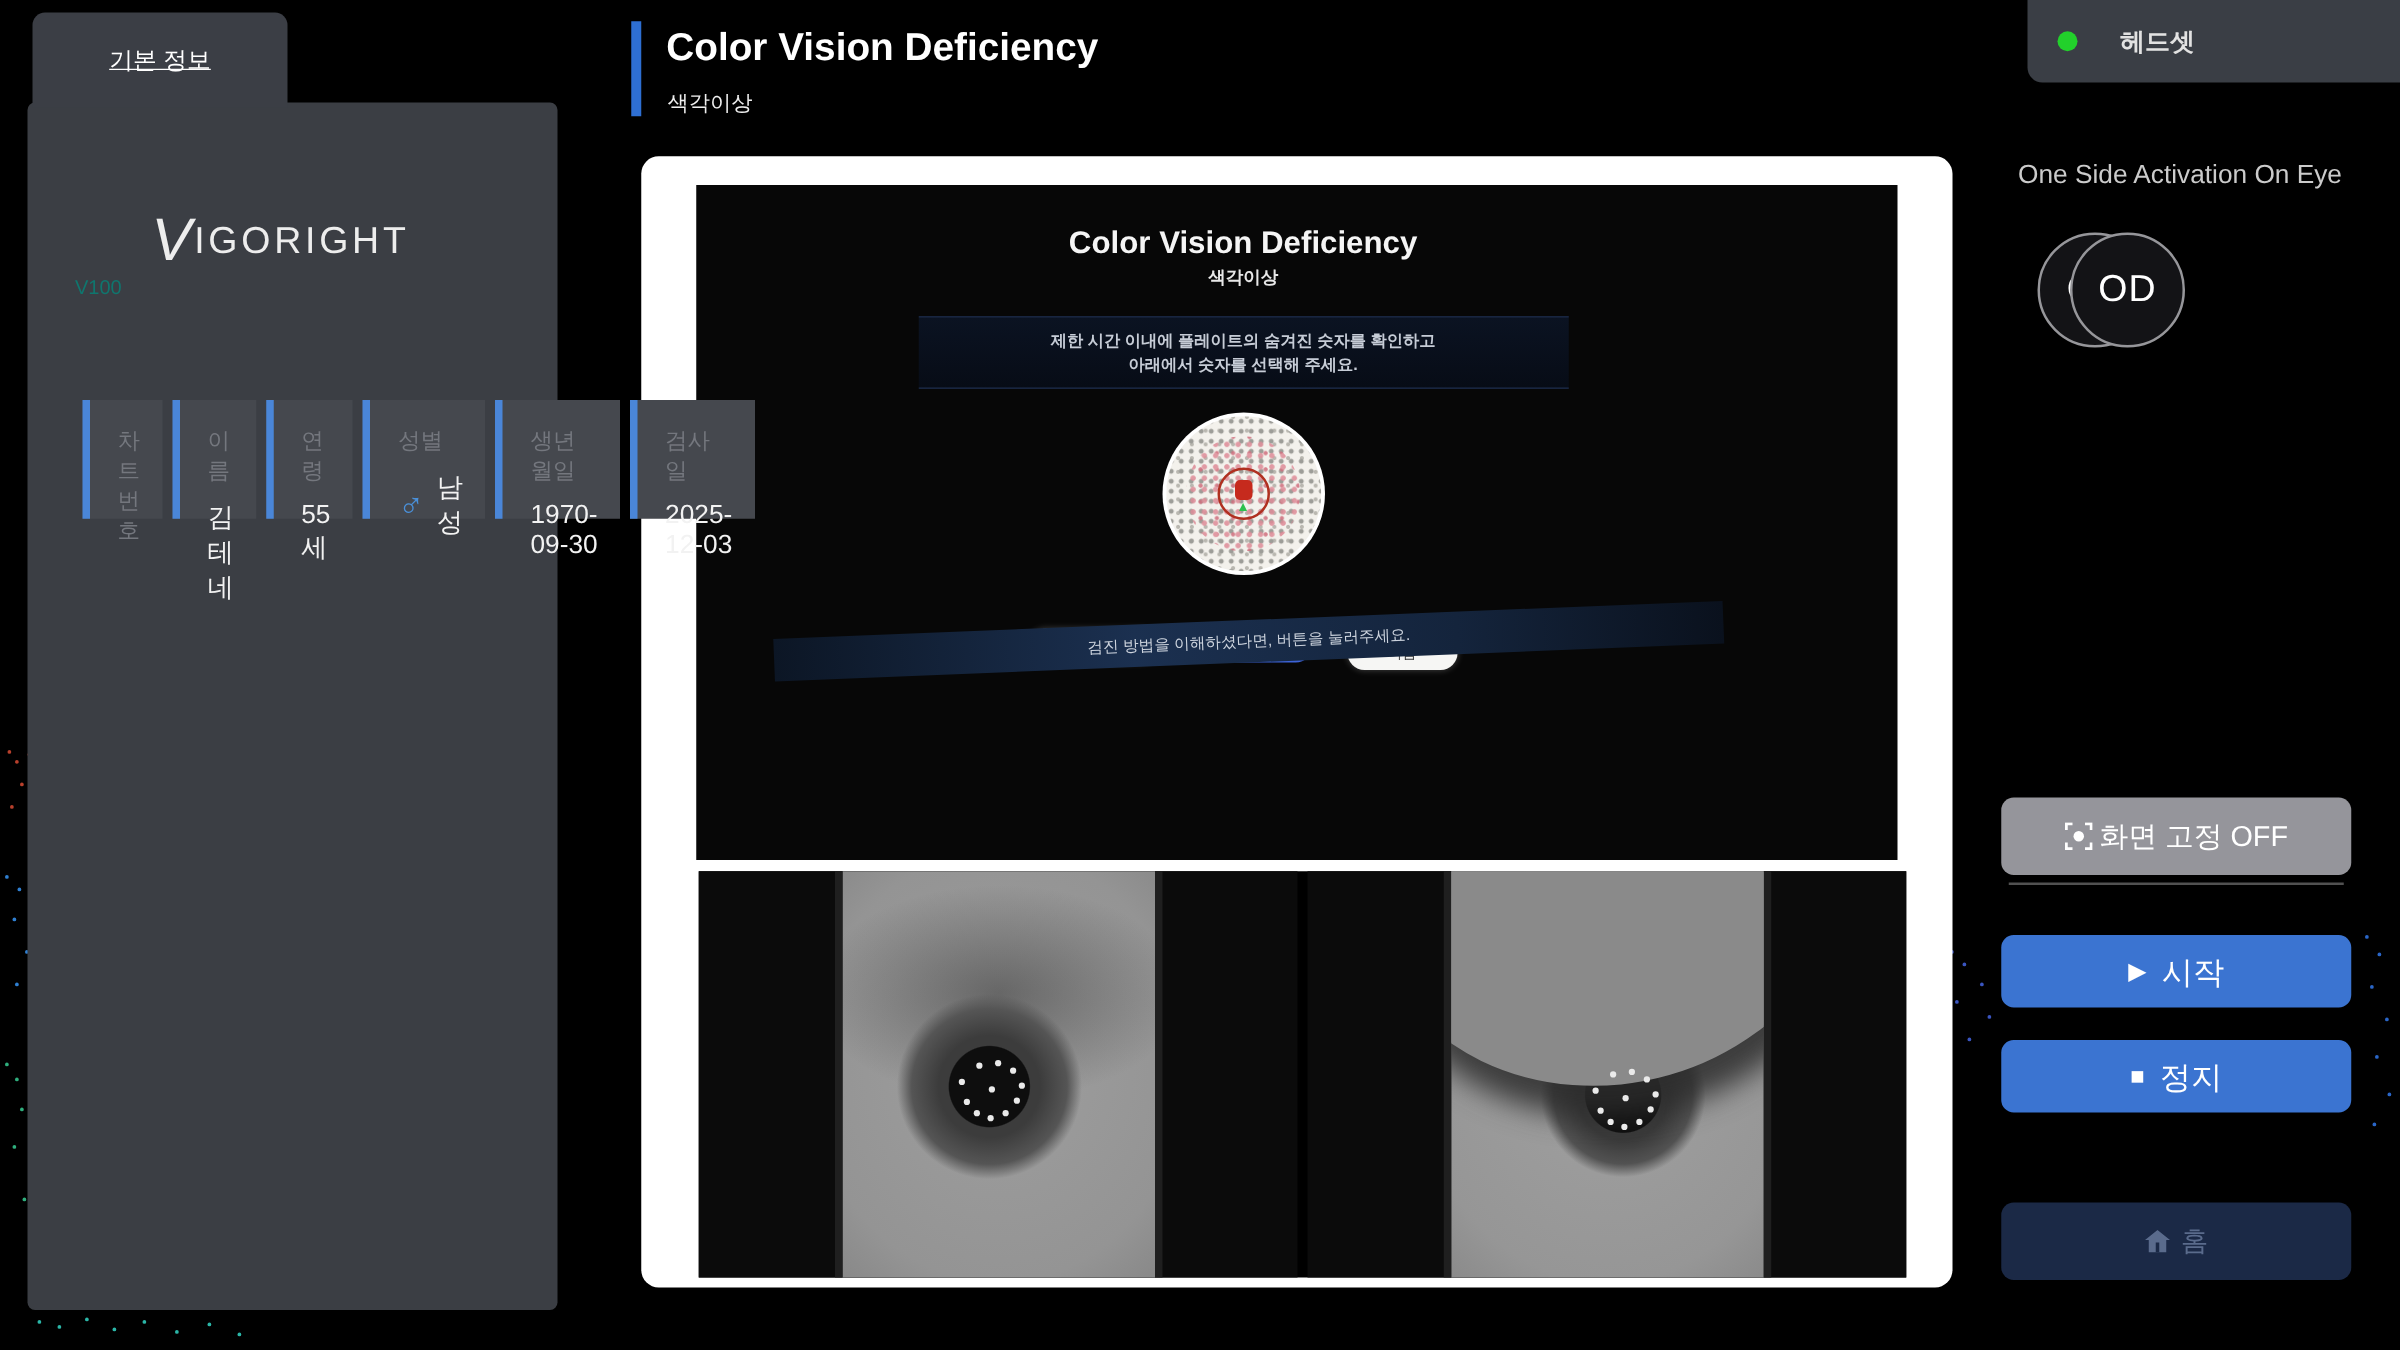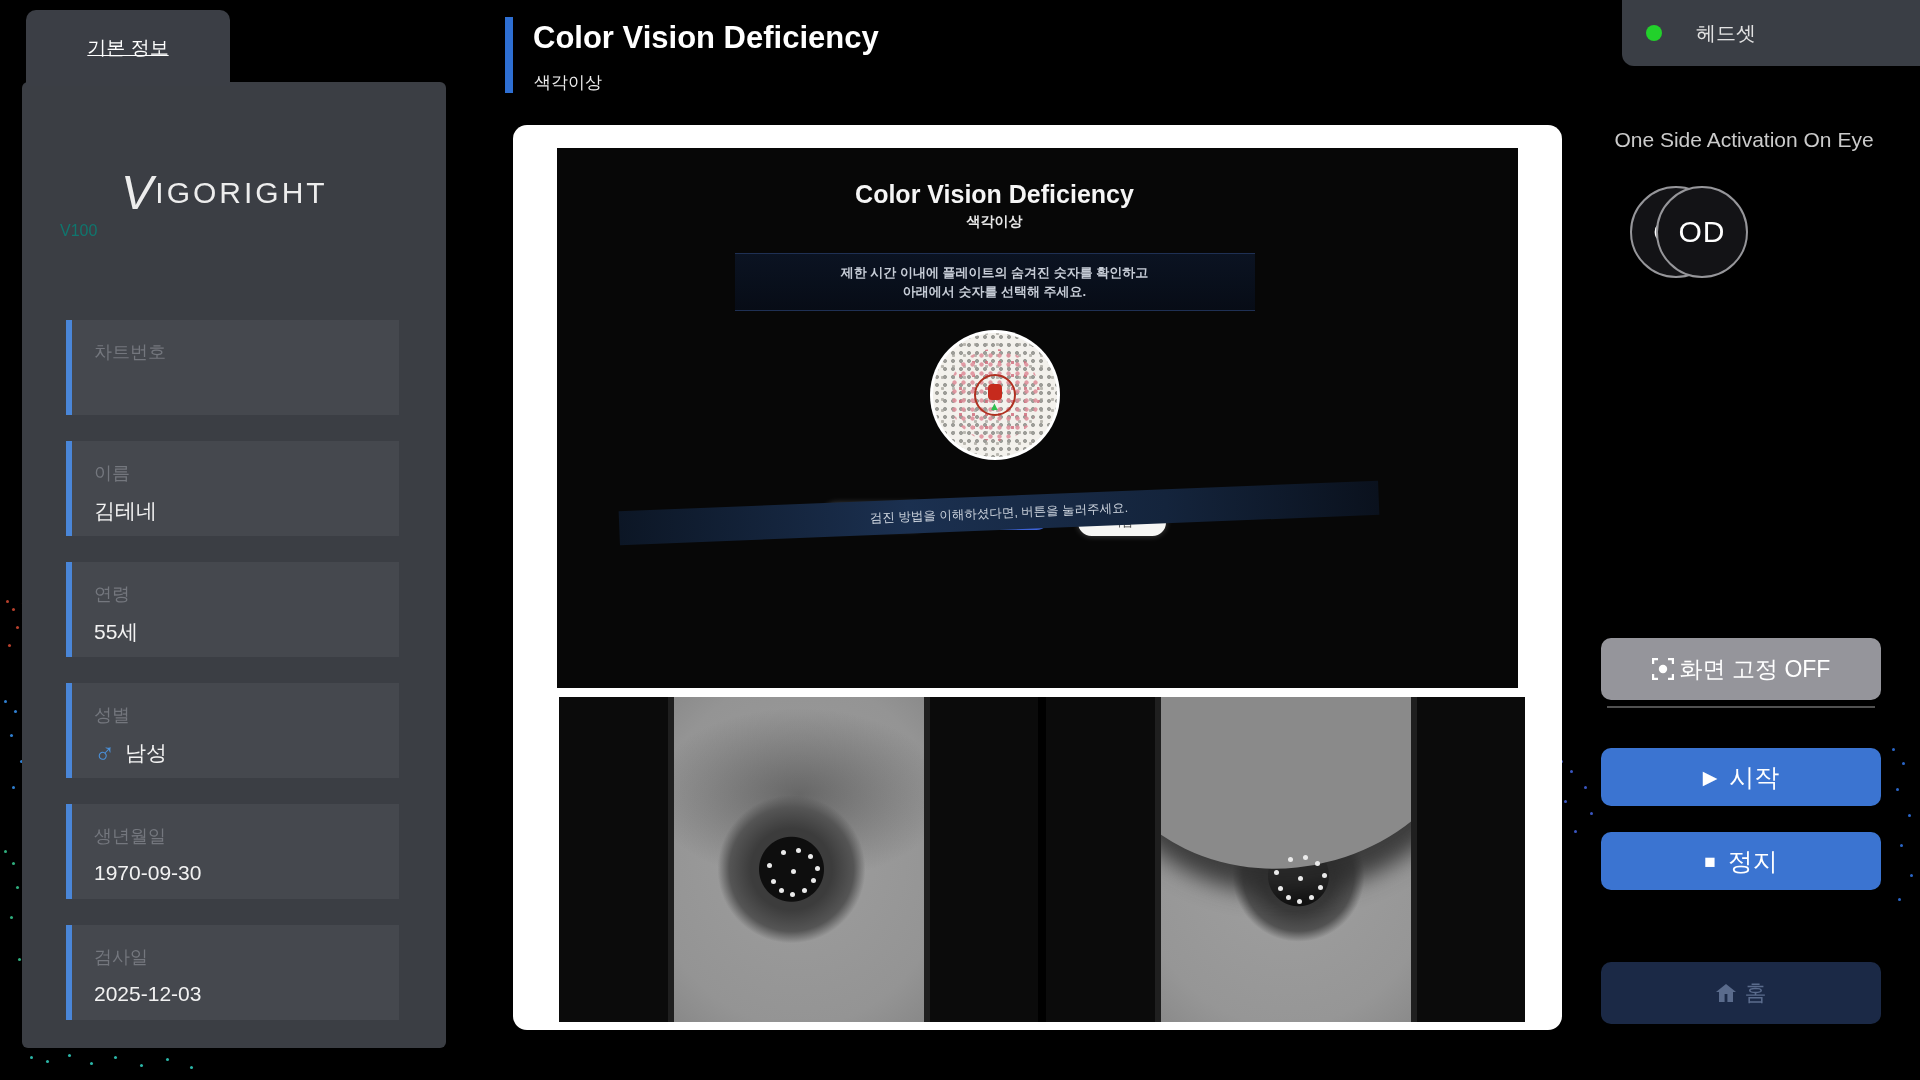"헤드셋" .headset { font-weight: none -> bold }
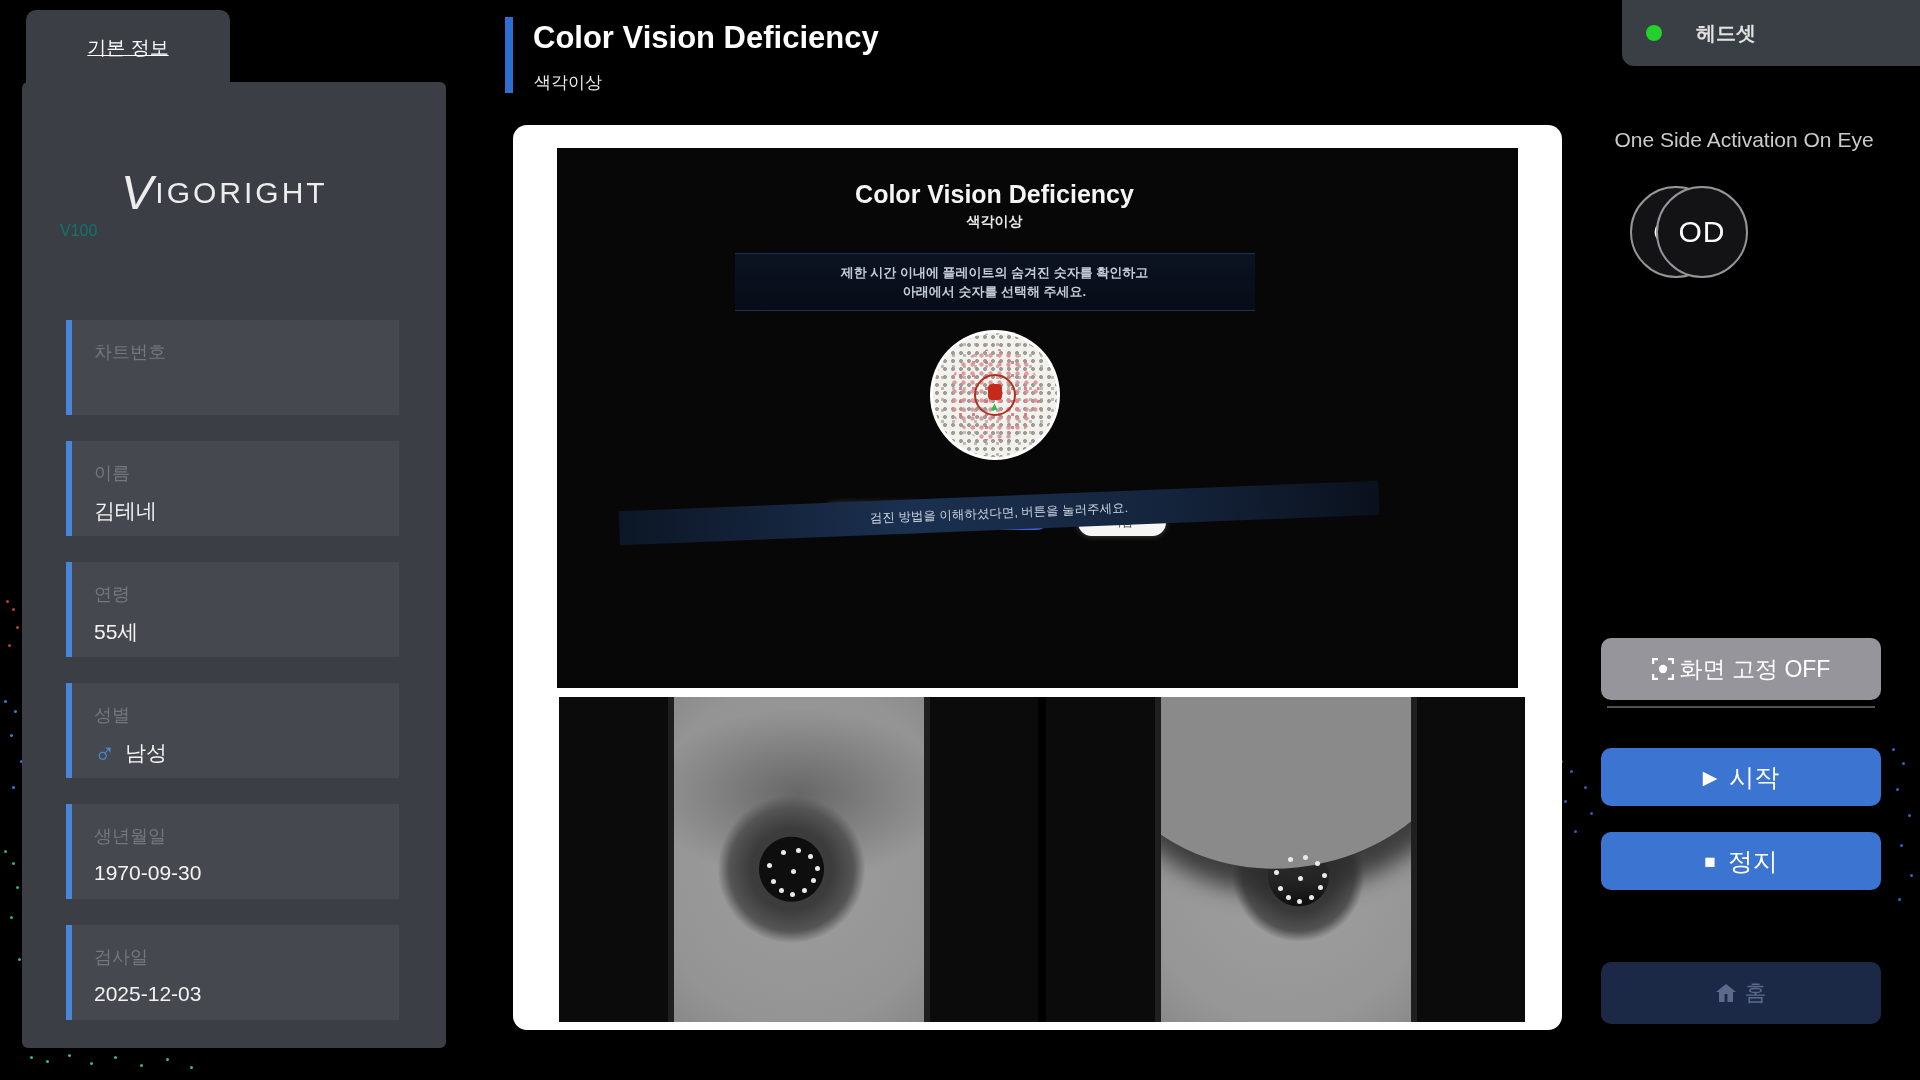"차트번호" .fields { flex-direction: column -> row; gap: 26px -> 8px }
